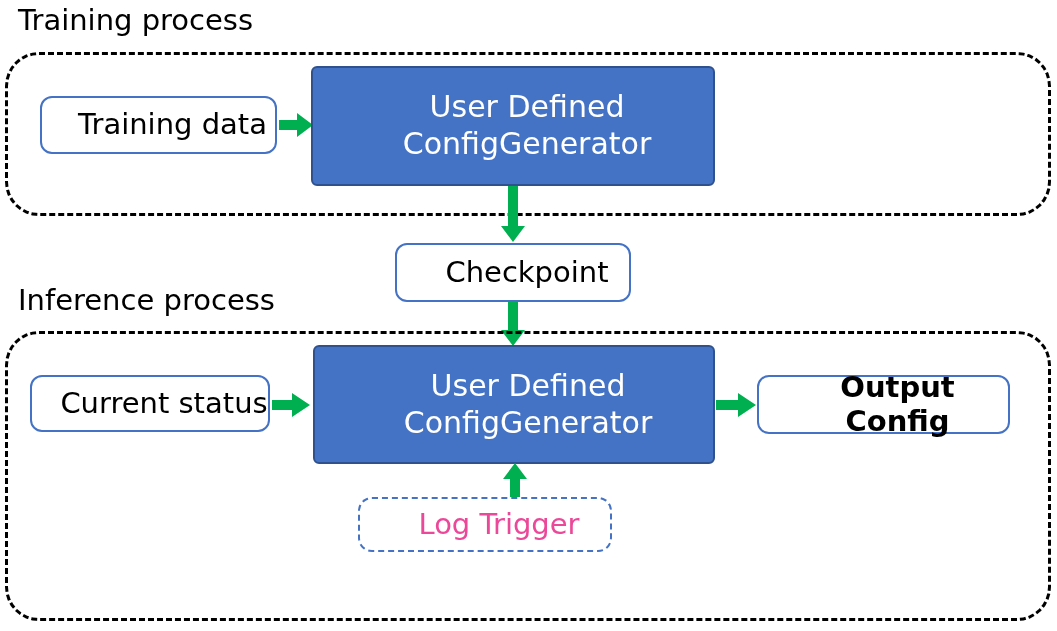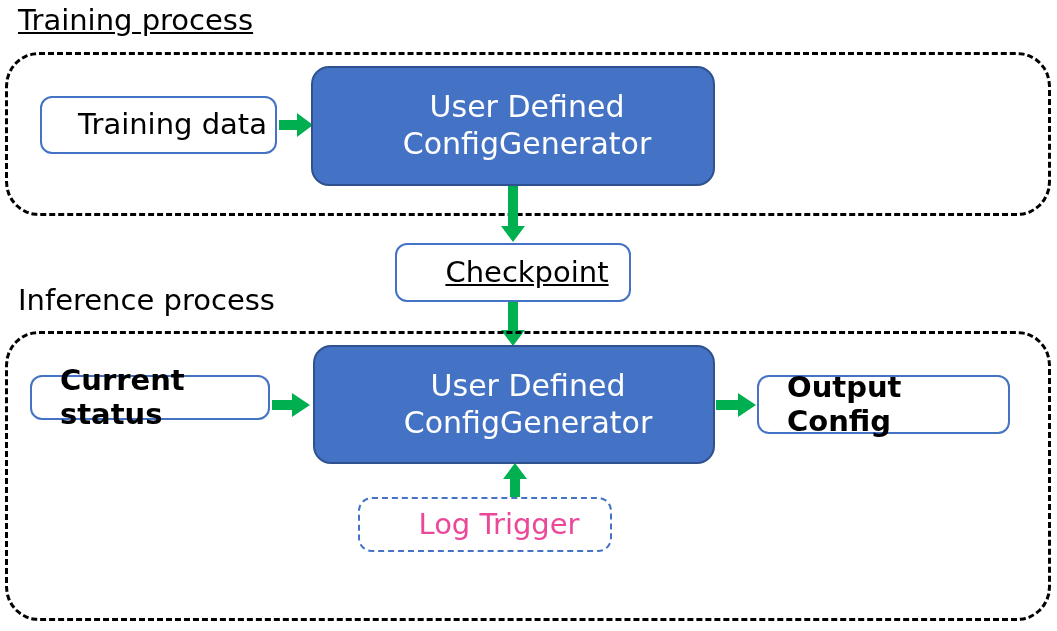"Training process" div.section-title { text-decoration: underline -> none }
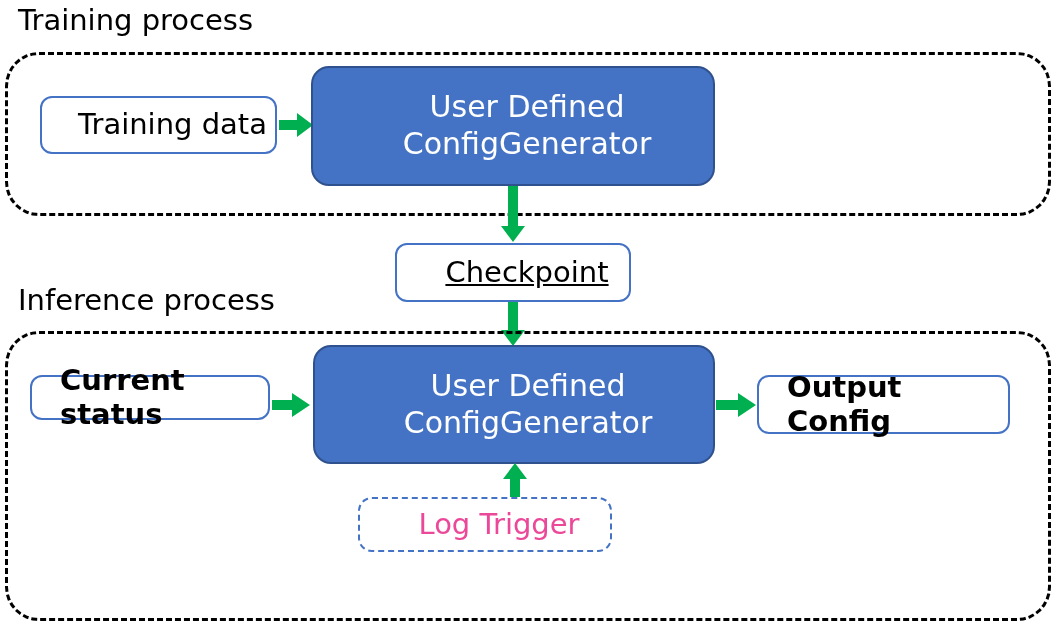"Training data" .node { text-align: left -> center }
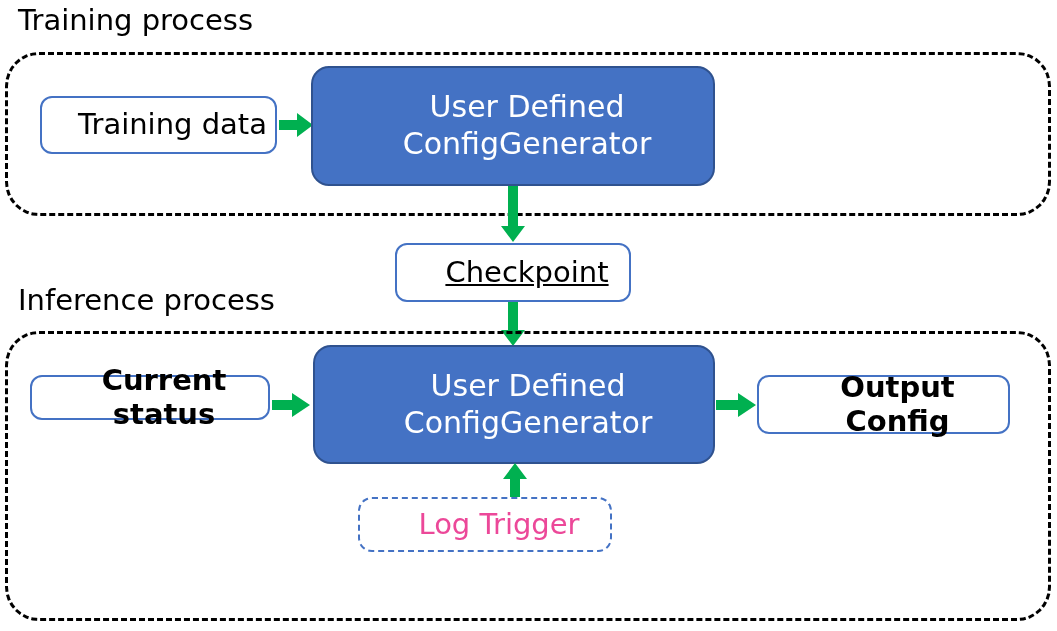"User Defined" .node-blue { border-radius: 18px -> 6px }
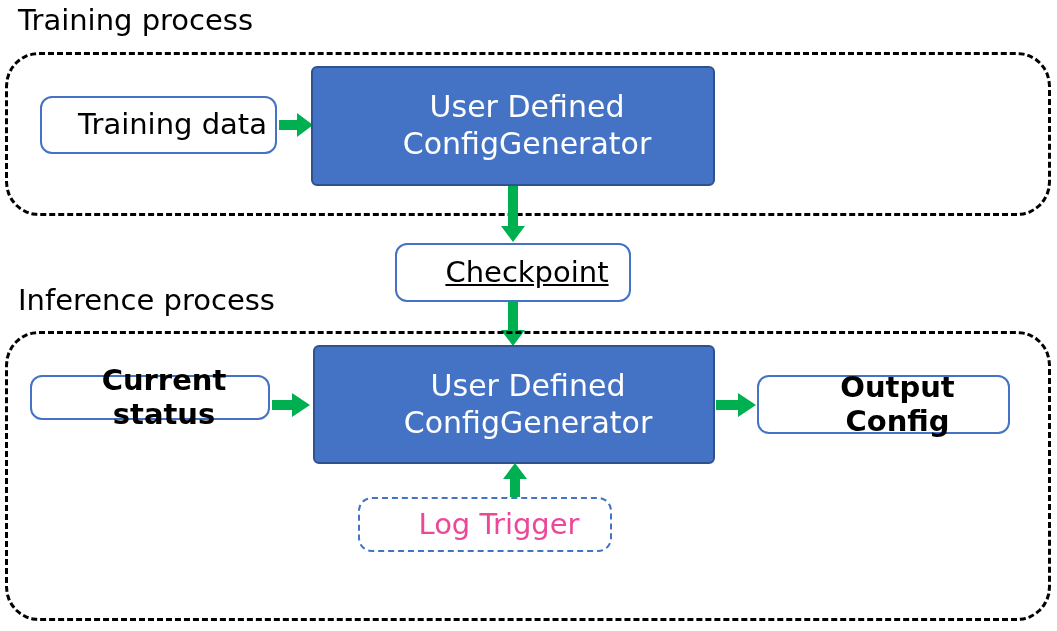"Checkpoint" div.node { text-decoration: underline -> none }
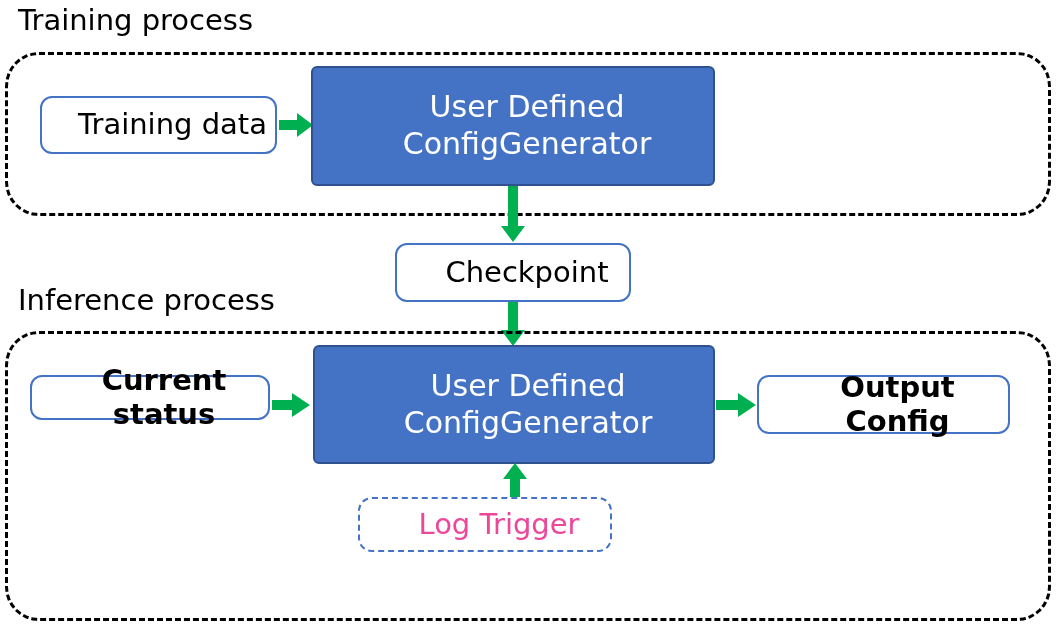"Current status" div.node { font-weight: bold -> none; height: 45px -> 57px }
